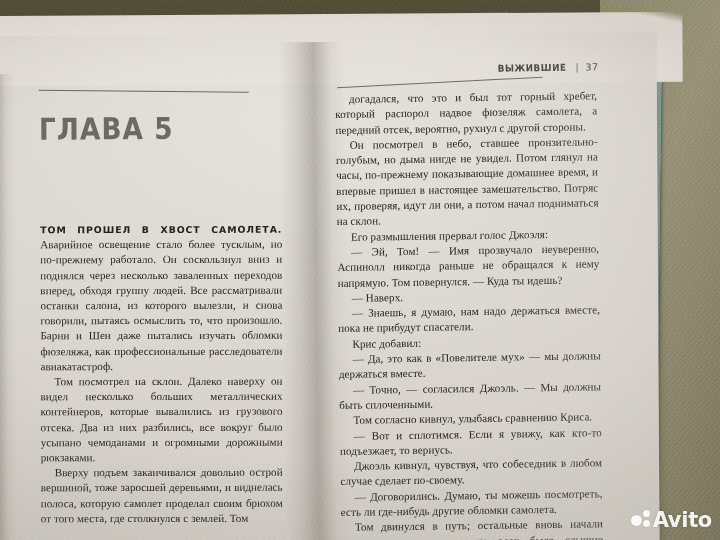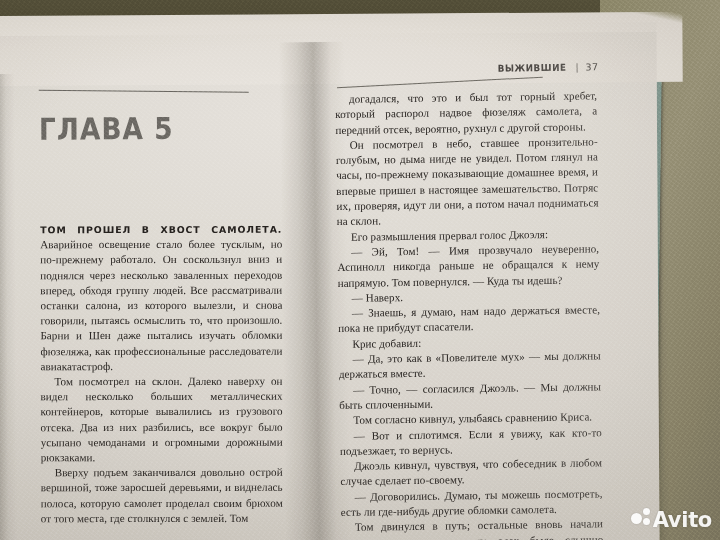"Avito" .watermark { align-items: flex-start -> flex-end }
